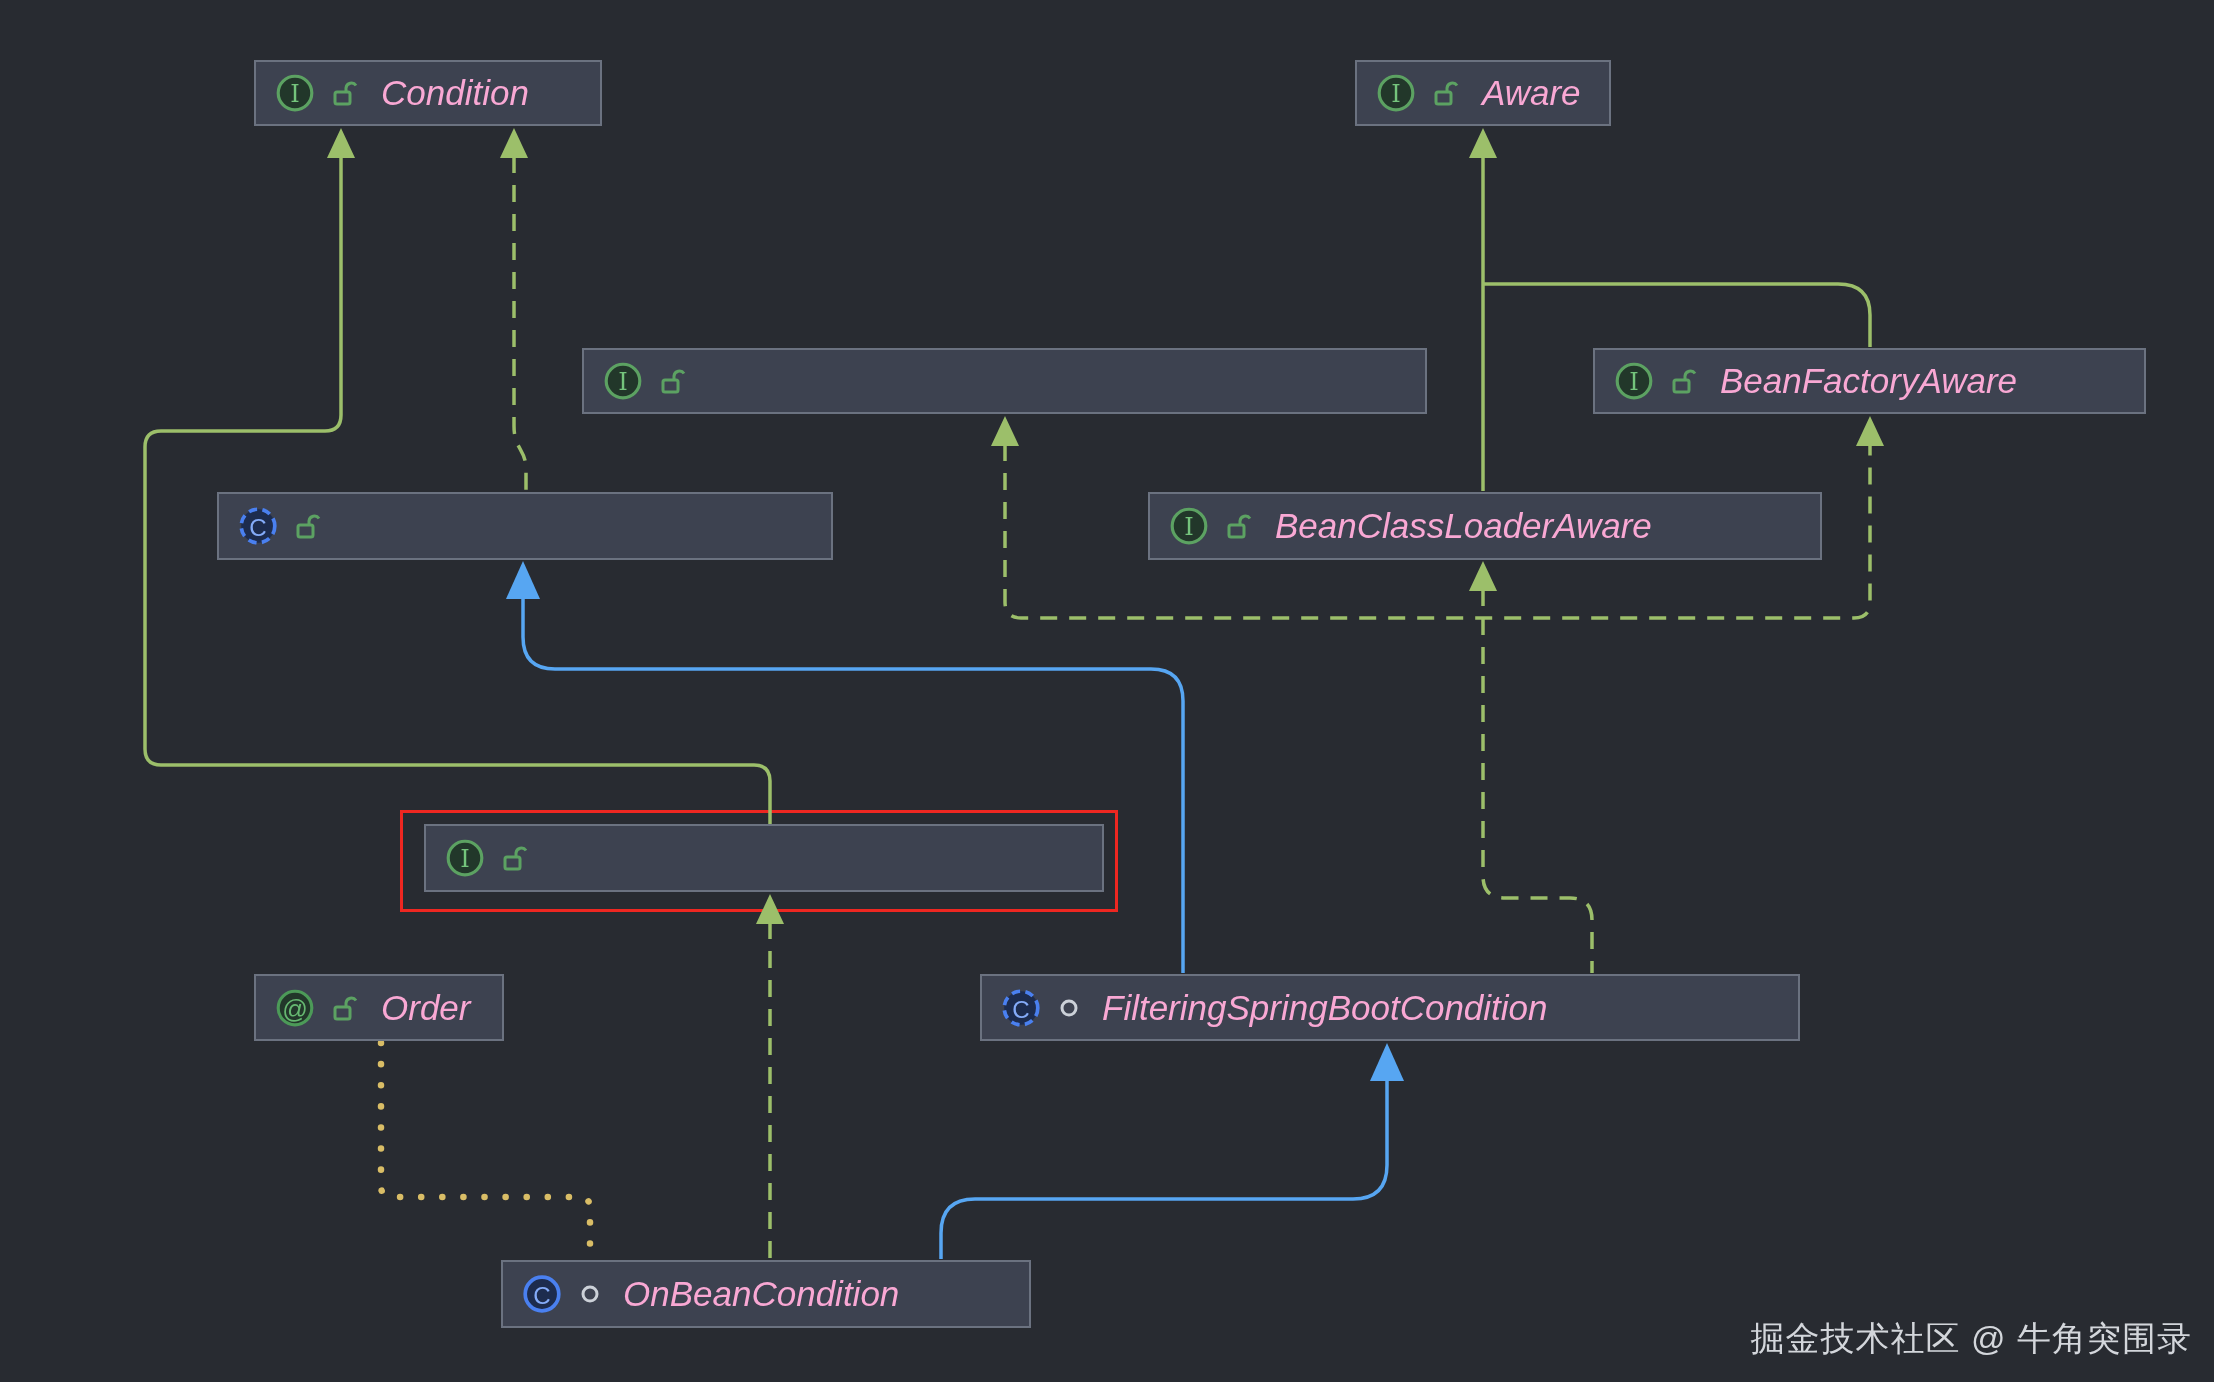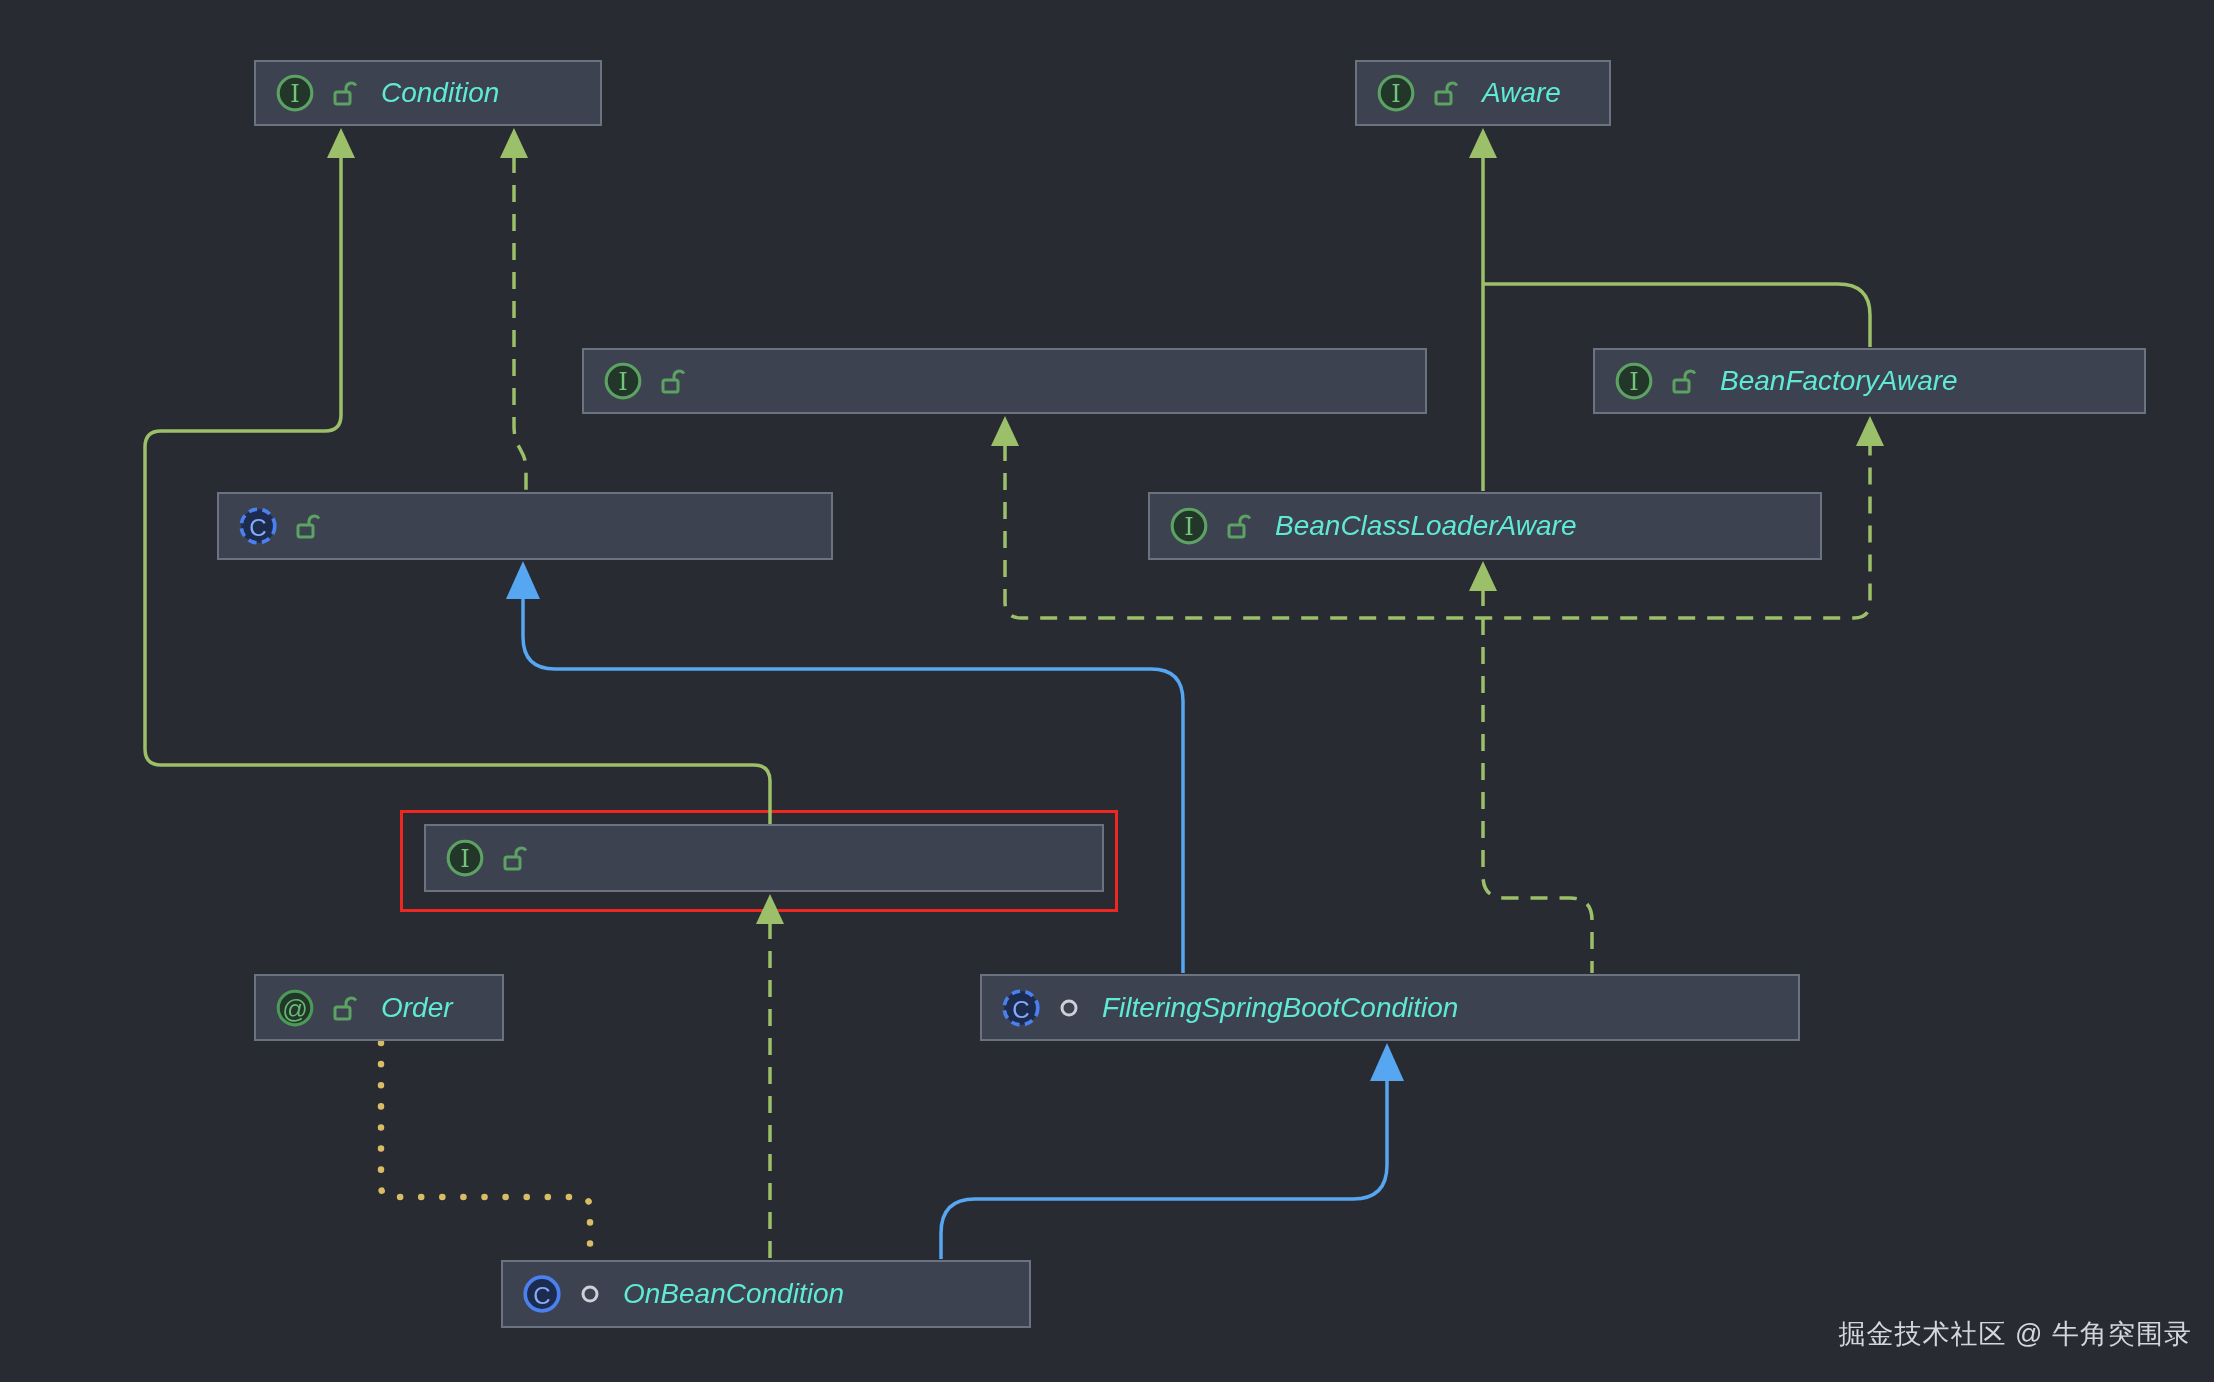"Condition" .node .label { color: #5eead4 -> #f9a8d4; font-size: 28px -> 35px }
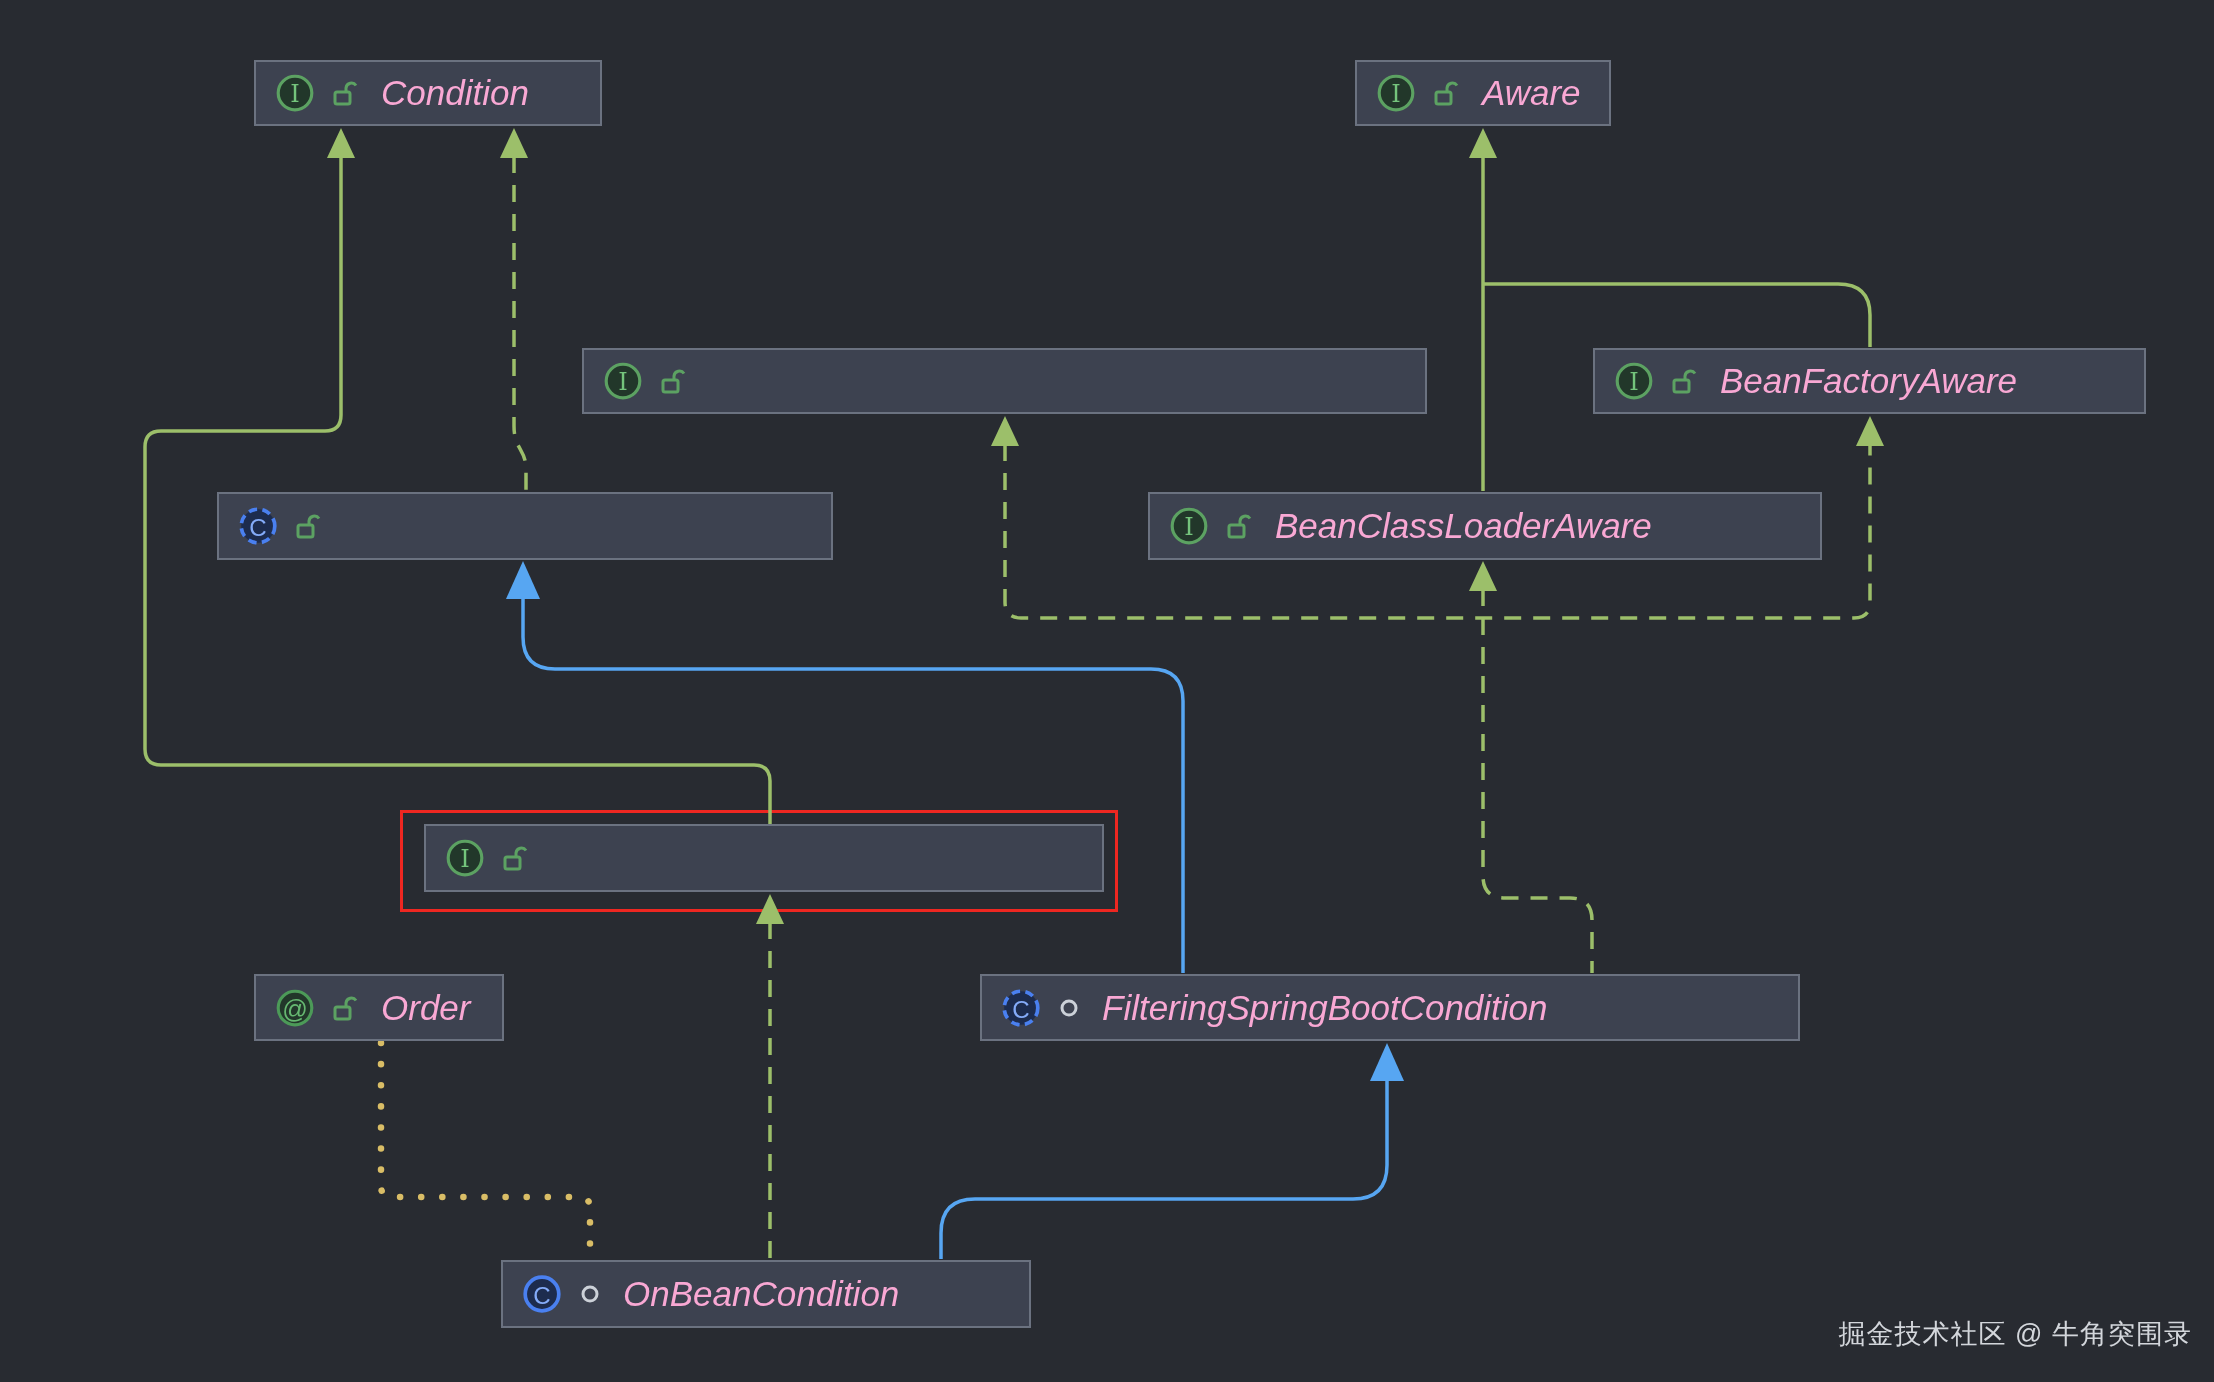"掘金技术社区 @ 牛角突围录" .watermark { font-size: 27px -> 34px }
